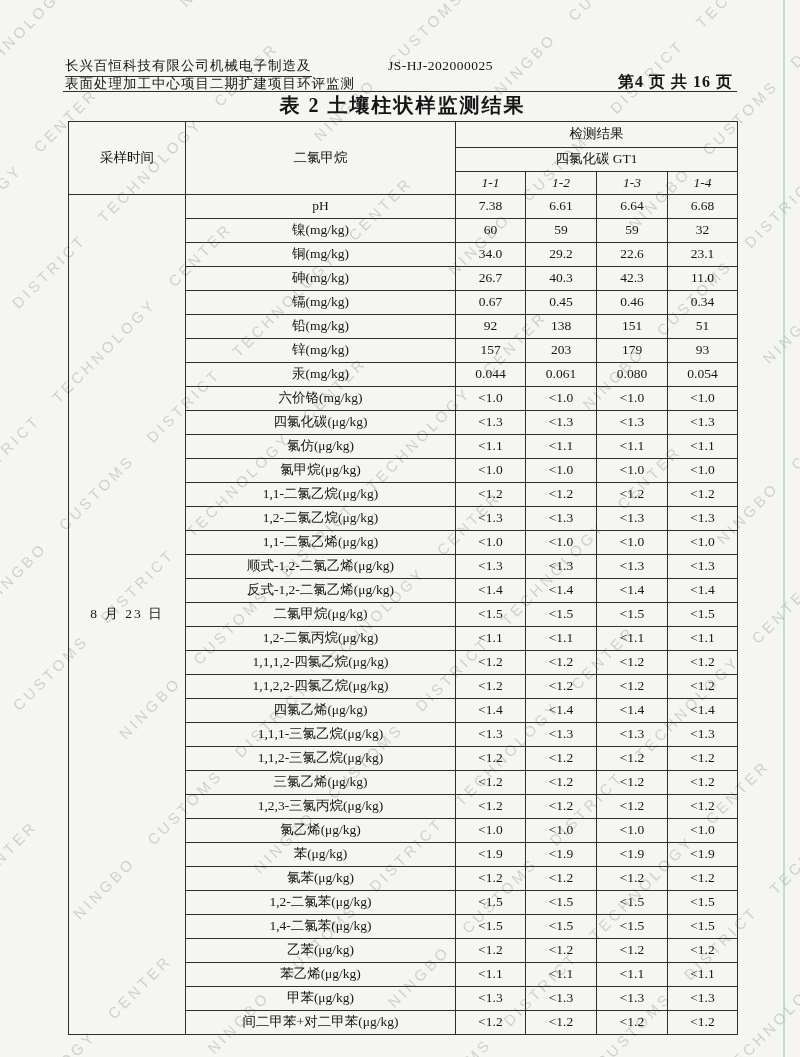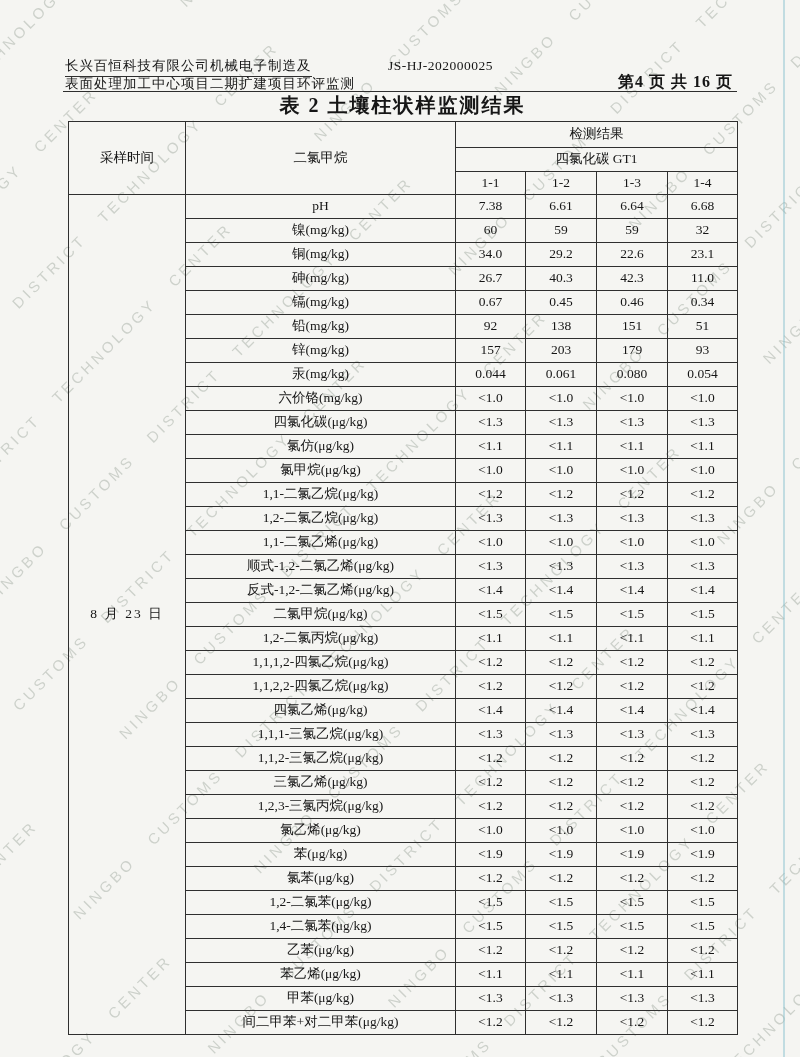"1-1" tr.h3 th { font-style: none -> italic }
